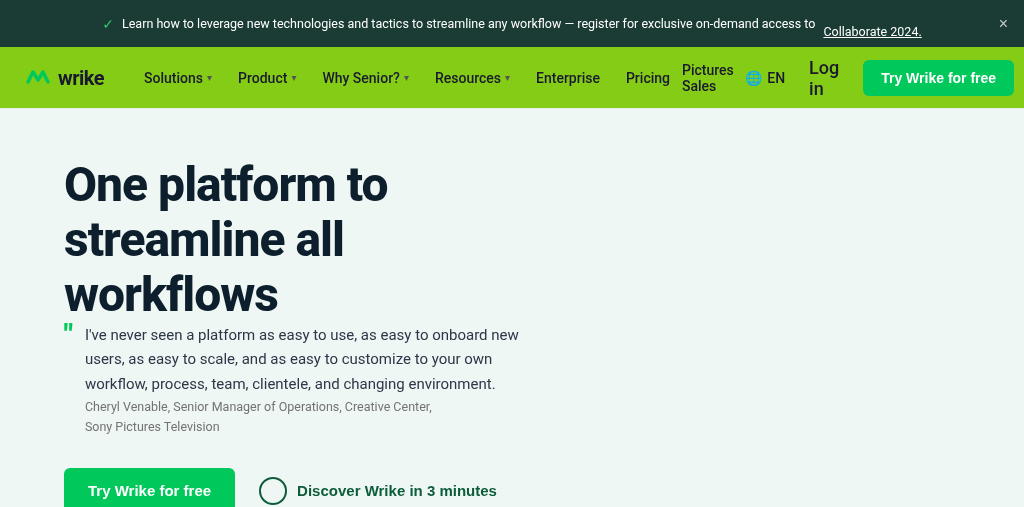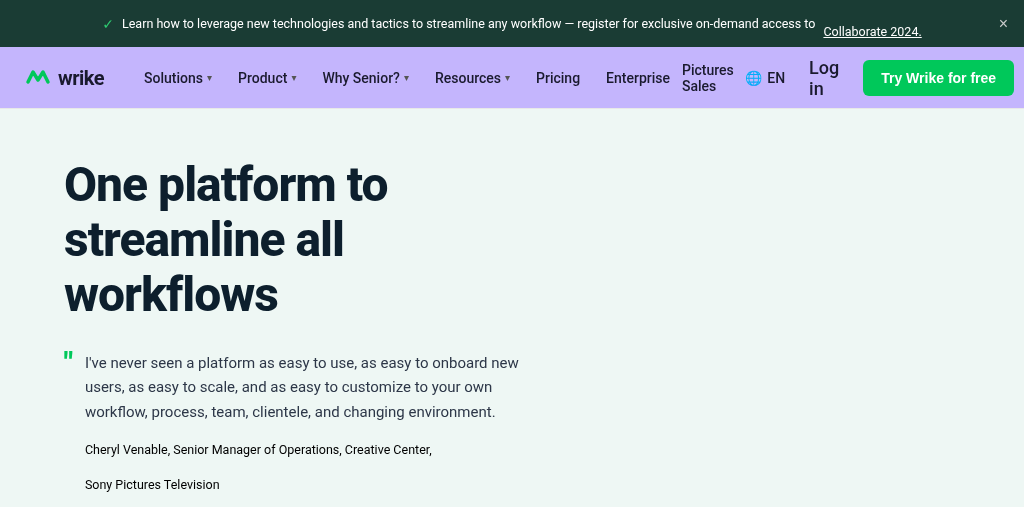"wrike" .navbar { background: #c4b5fd -> #84cc16 }
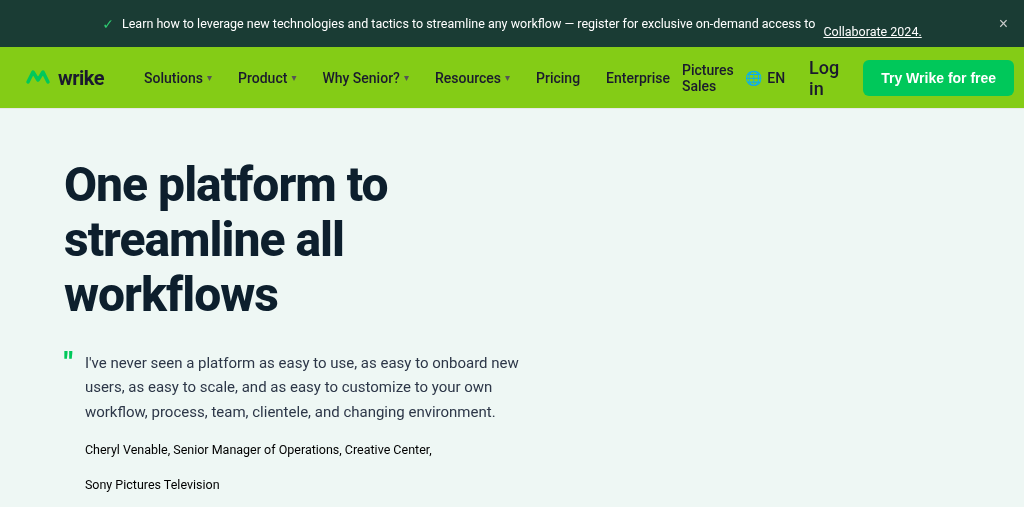"Pricing" div.nav-item { order: before "Enterprise" -> after "Enterprise" }
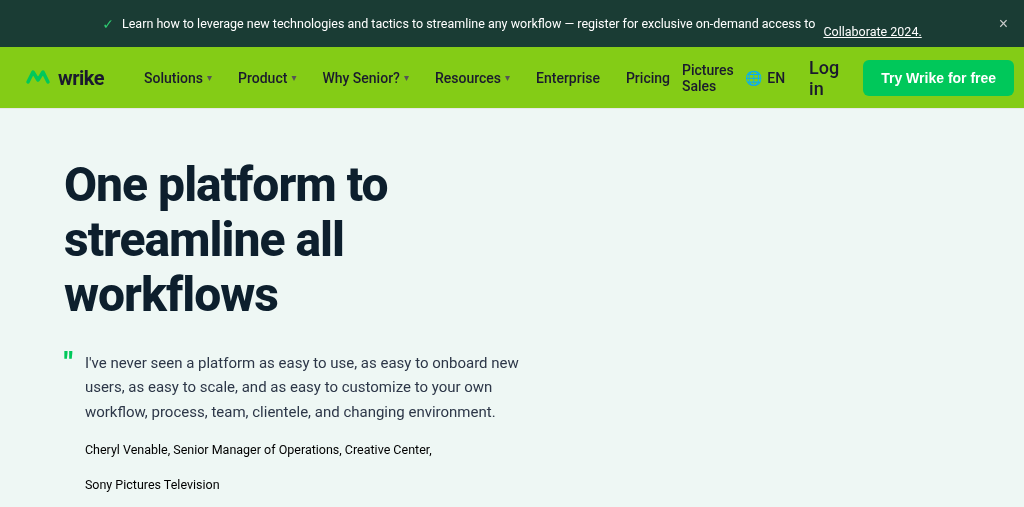"One platform to streamline all" .hero-title { margin-bottom: 28px -> none }
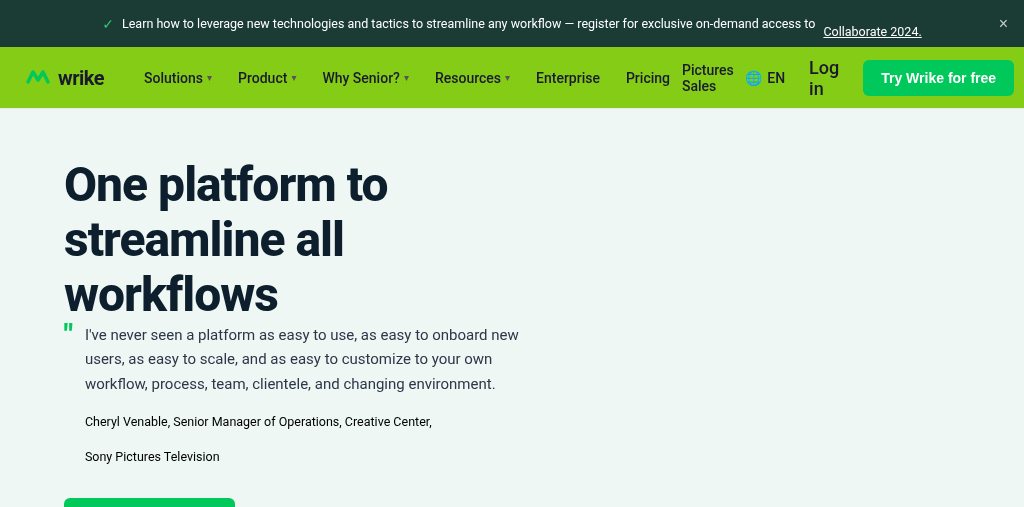"Cheryl Venable, Senior Manager of" .quote-author { color: #000000 -> #737373; margin-top: 16px -> 1px }
